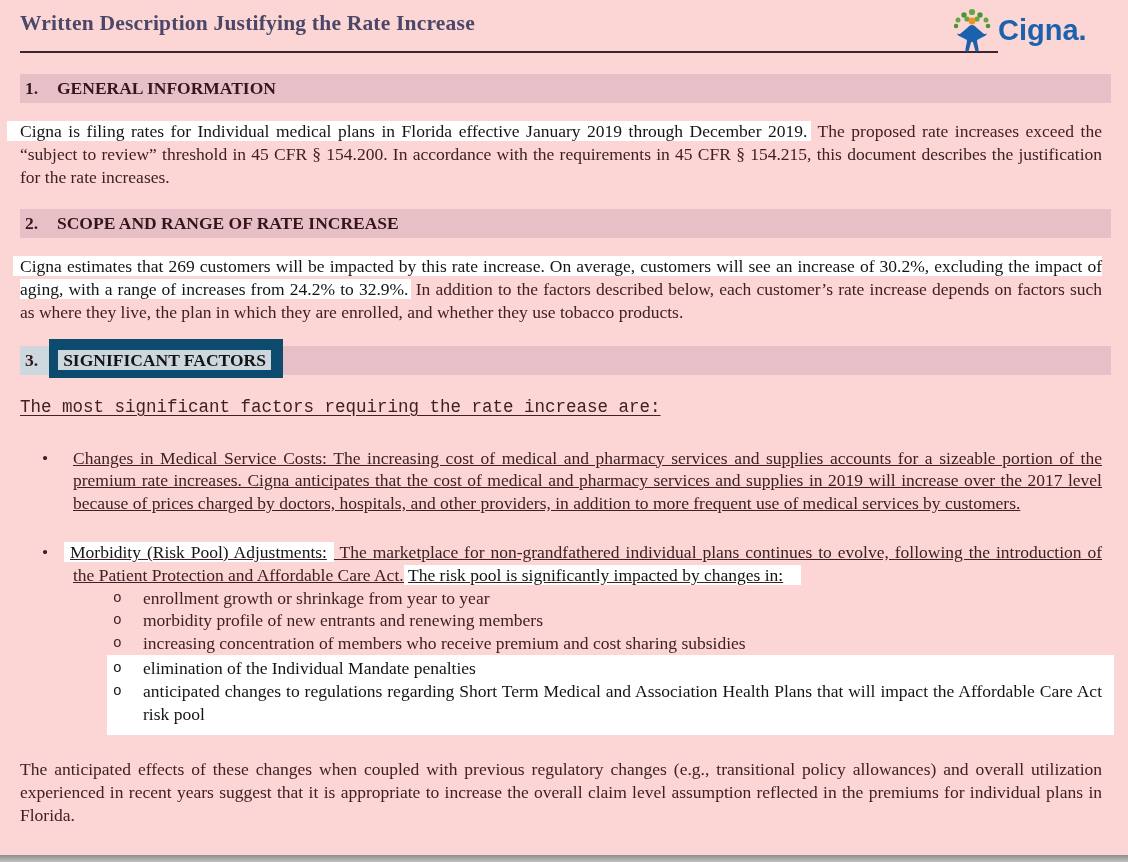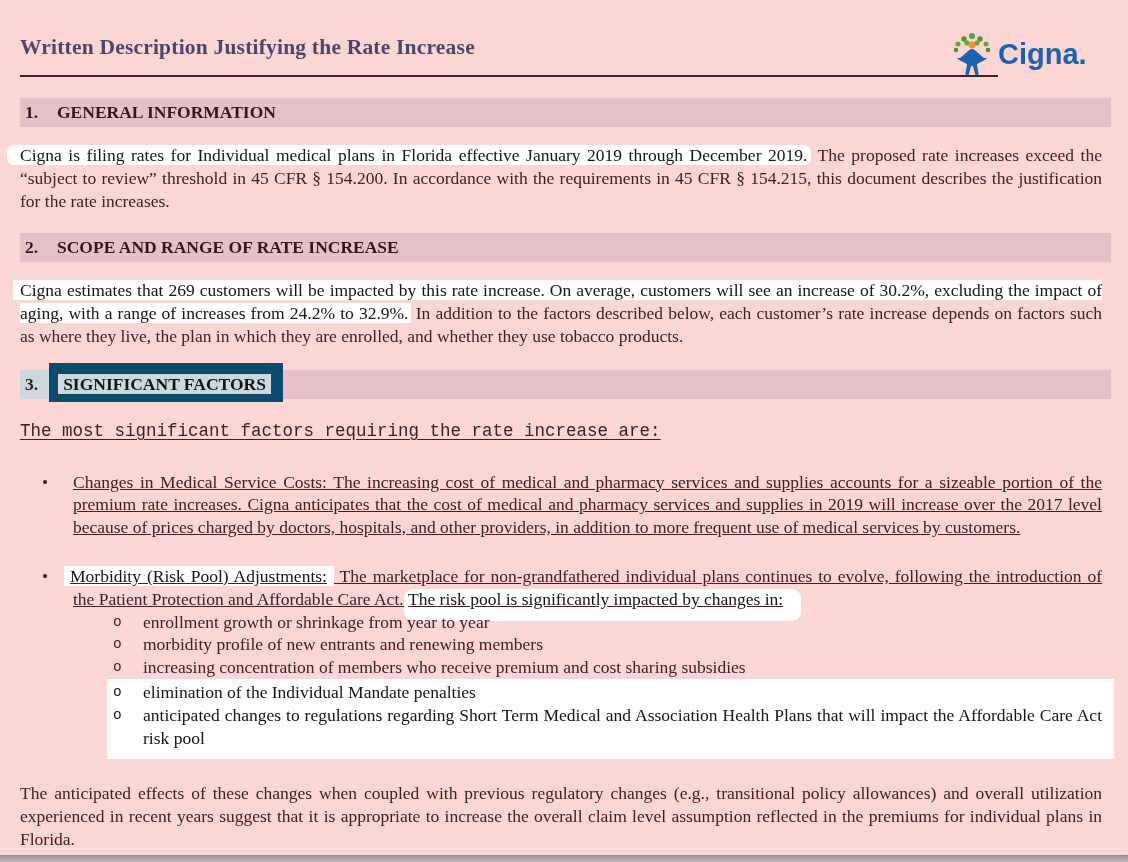"Written Description Justifying the Rate" .doc-header { margin-top: 24px -> none }
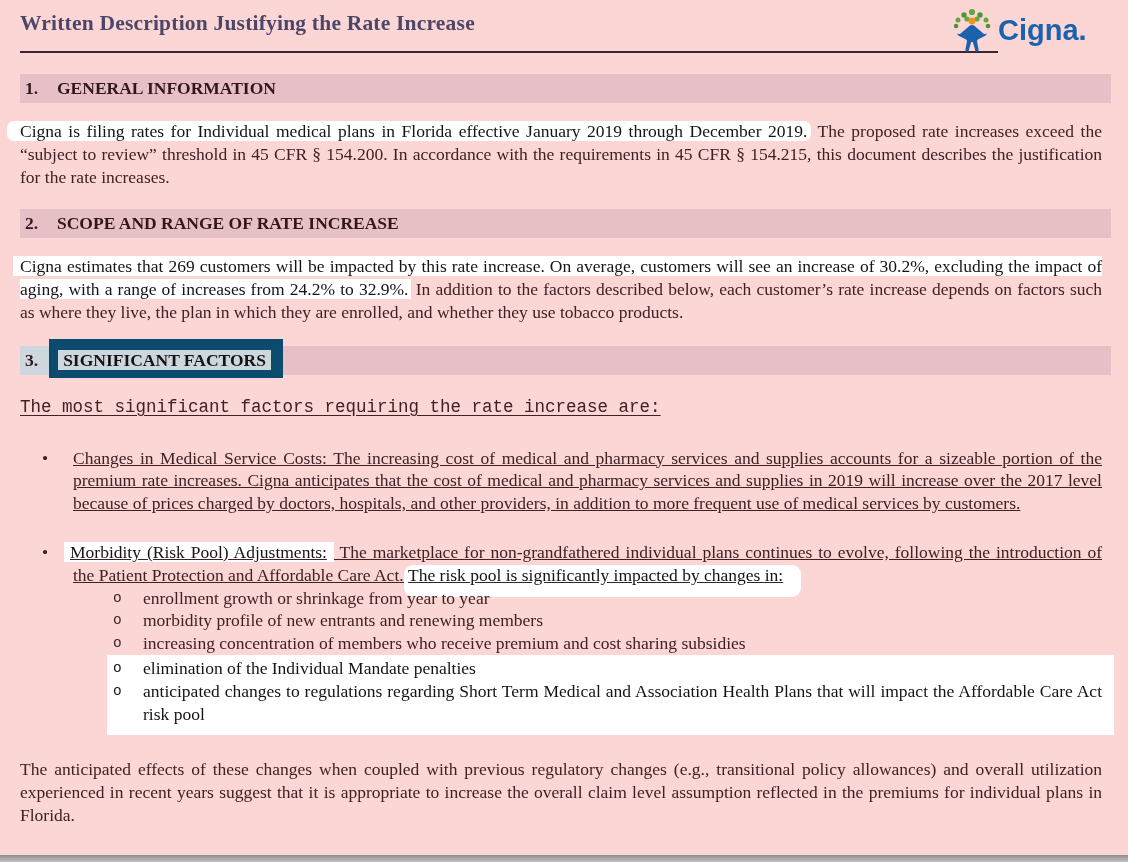"Cigna is filing rates for" .hl-p1 { border-radius: 7px -> none }
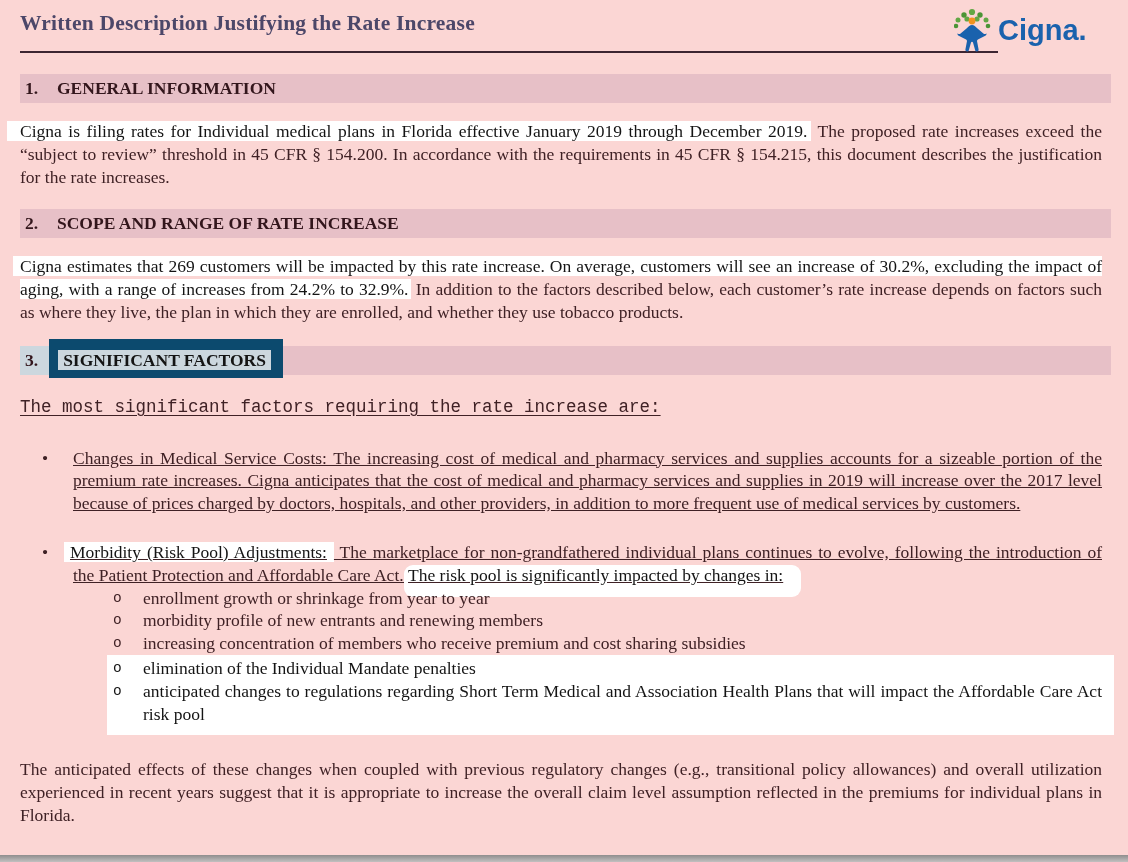"The risk pool is significantly" .hl-tail { border-radius: 9px -> none; padding: 0 18px 12px 4px -> 0 18px 0 4px }
